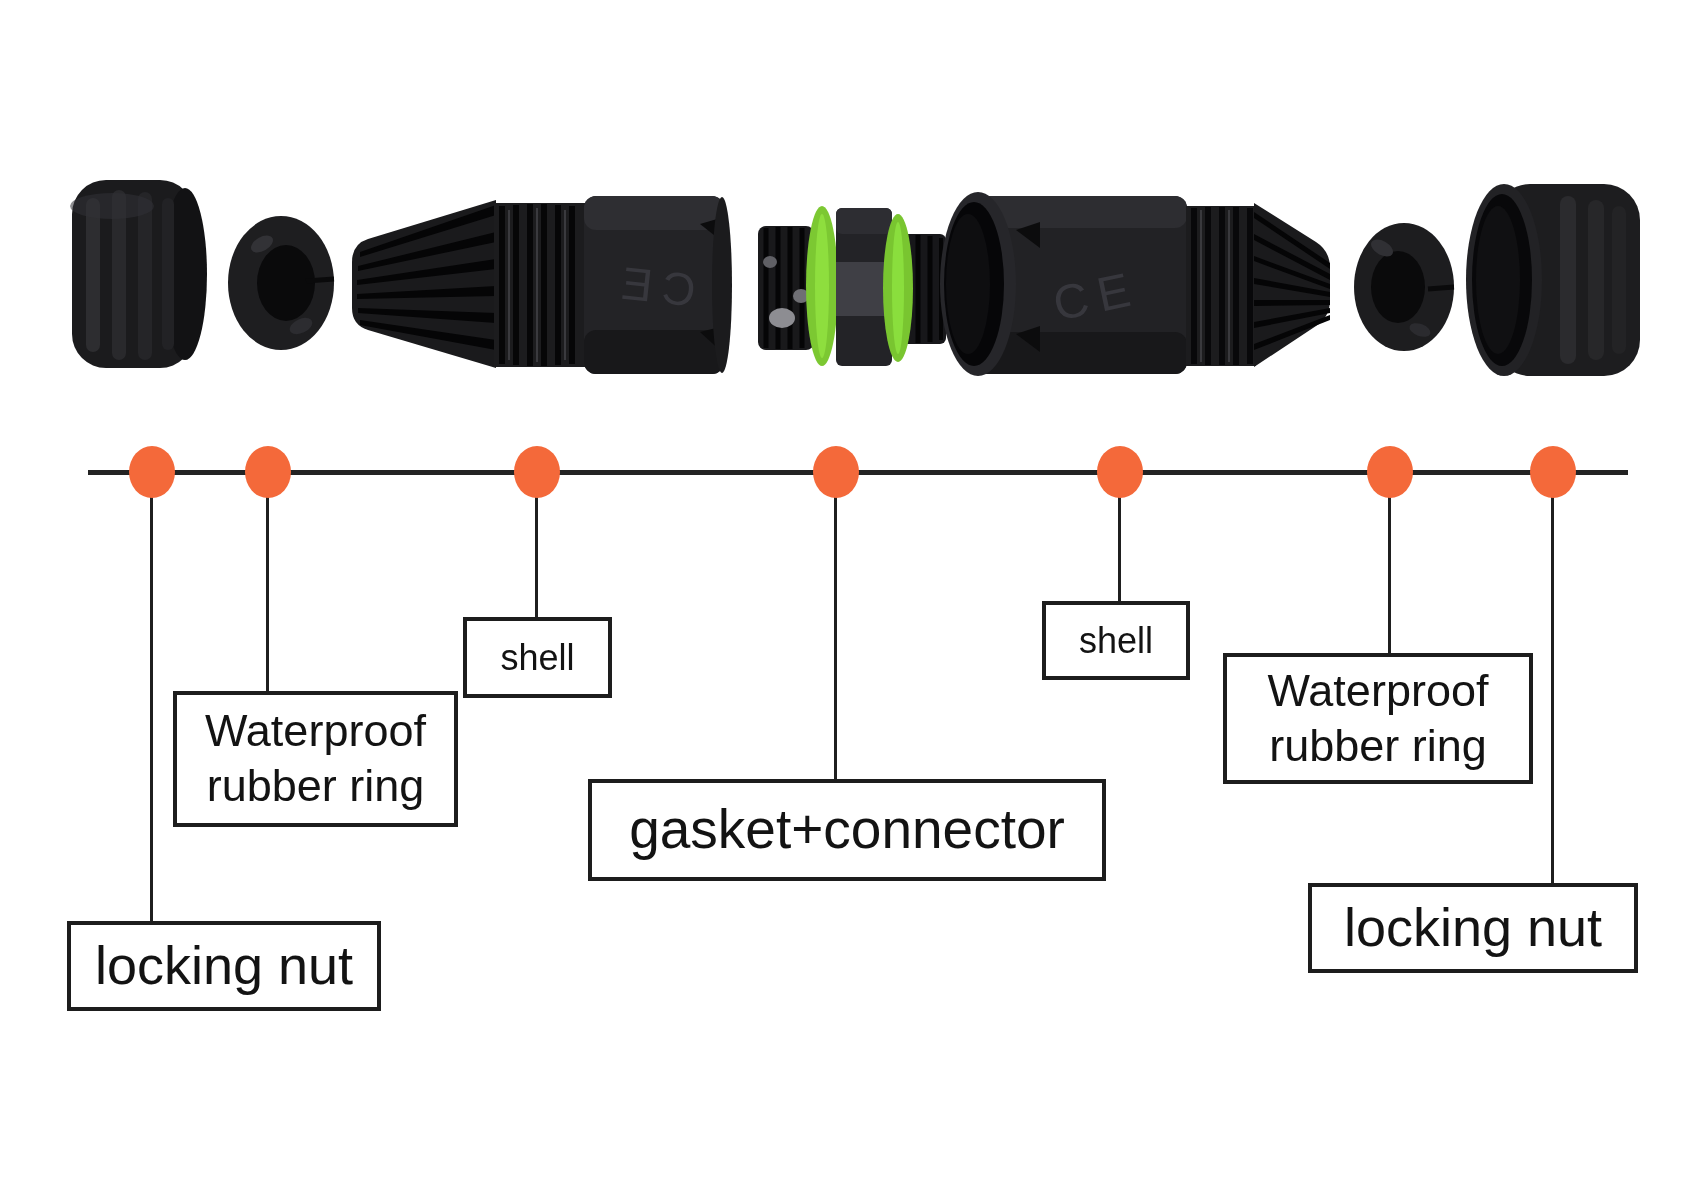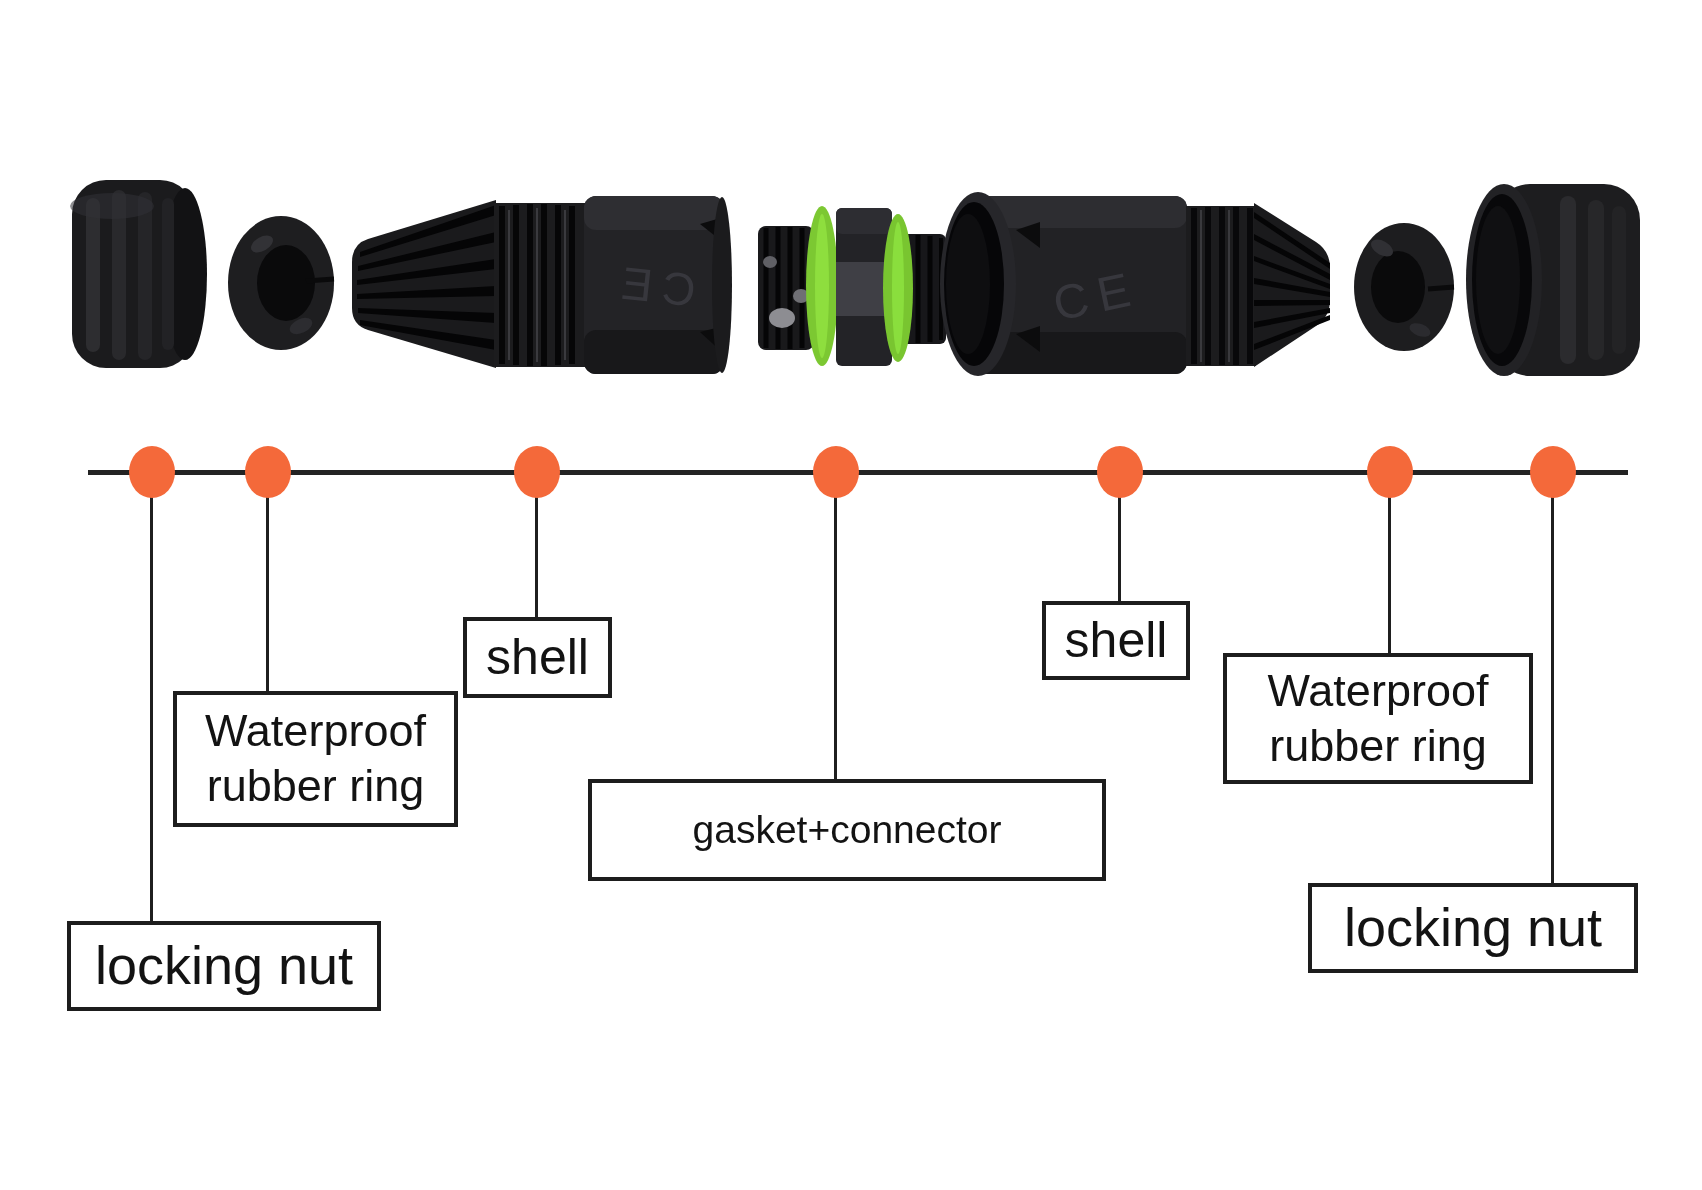"shell" .f-mid { font-size: 50px -> 36px }
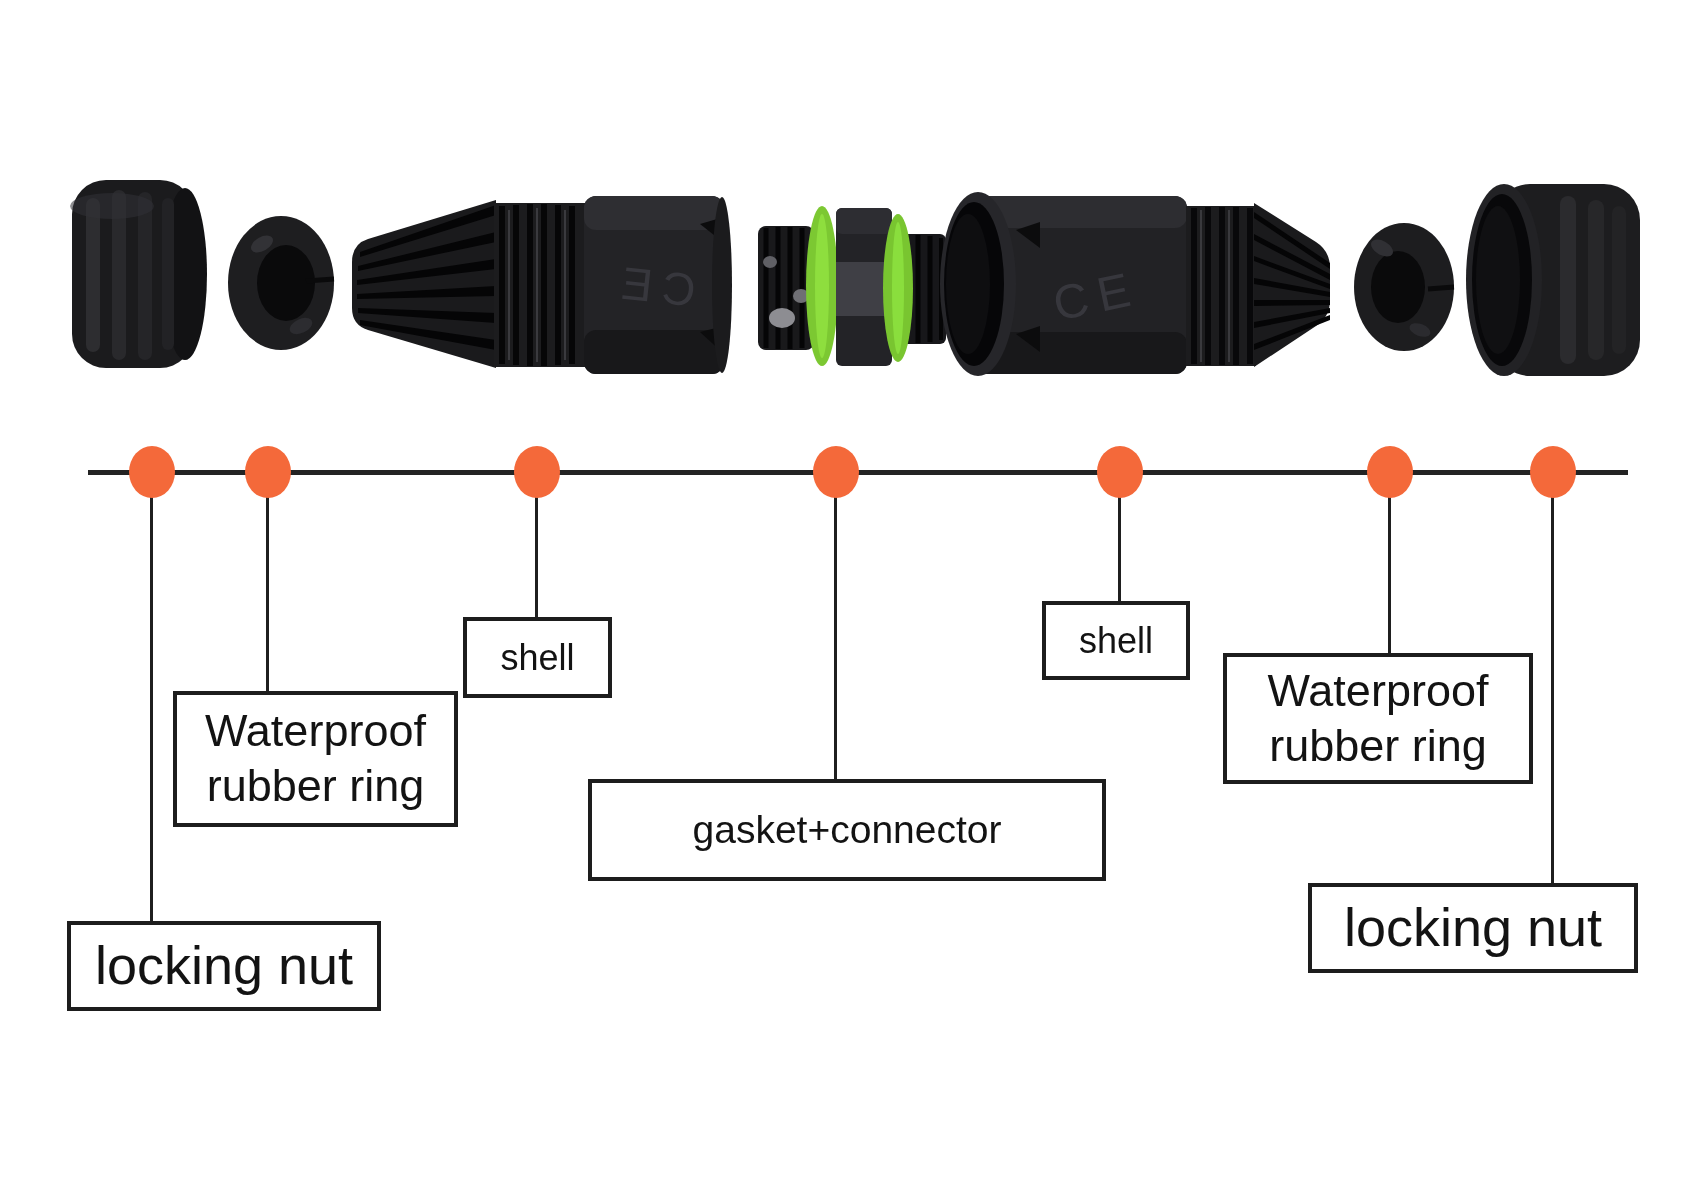"gasket+connector" .f-gask { font-size: 39px -> 55px }
